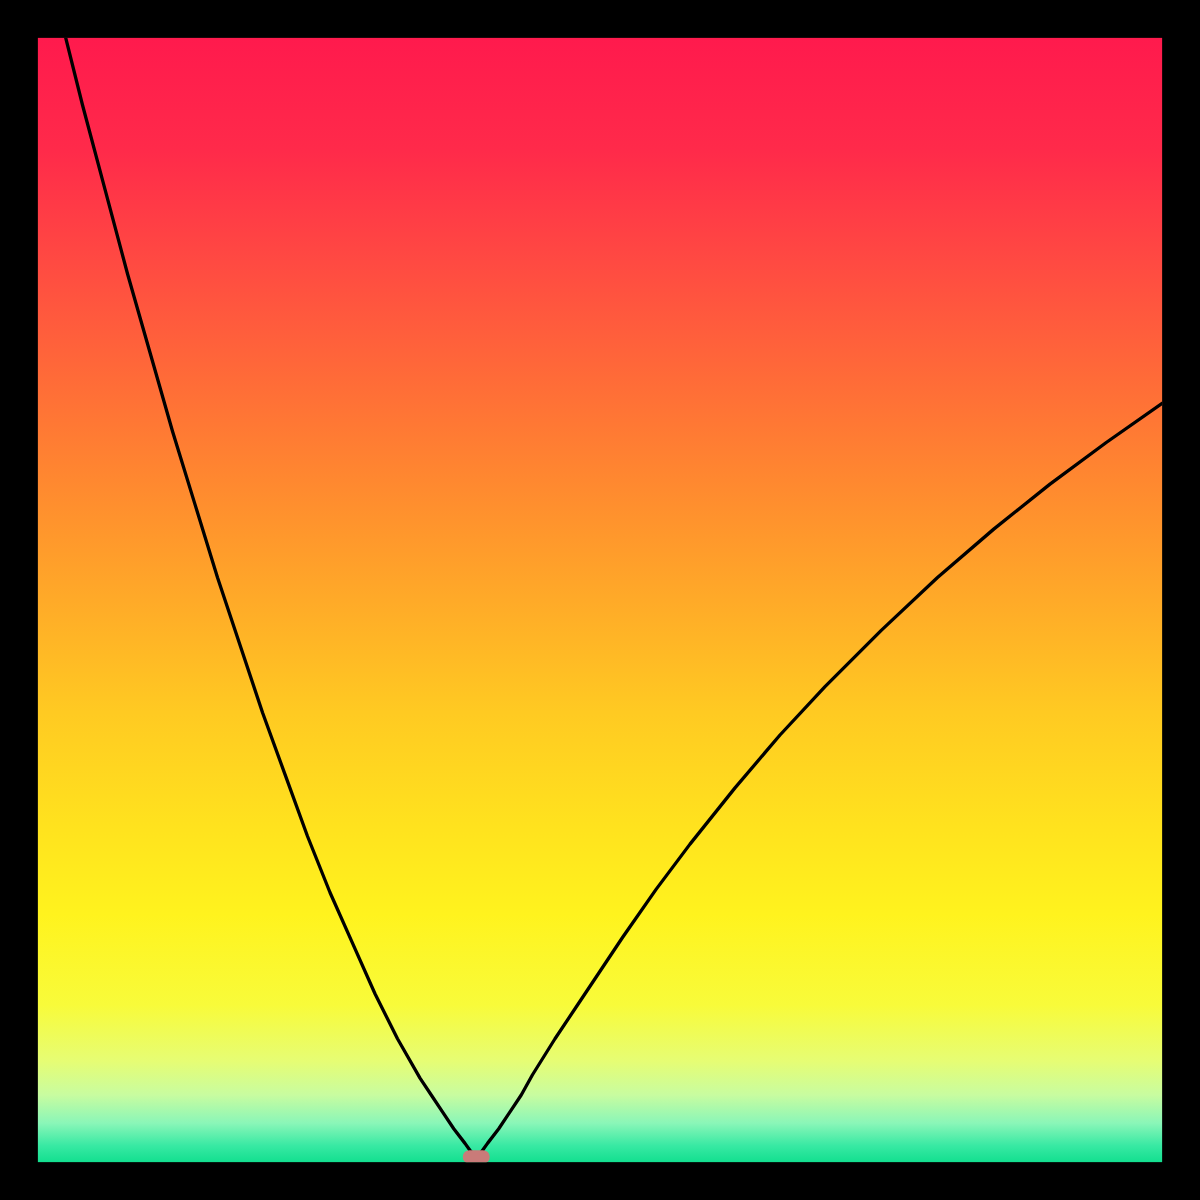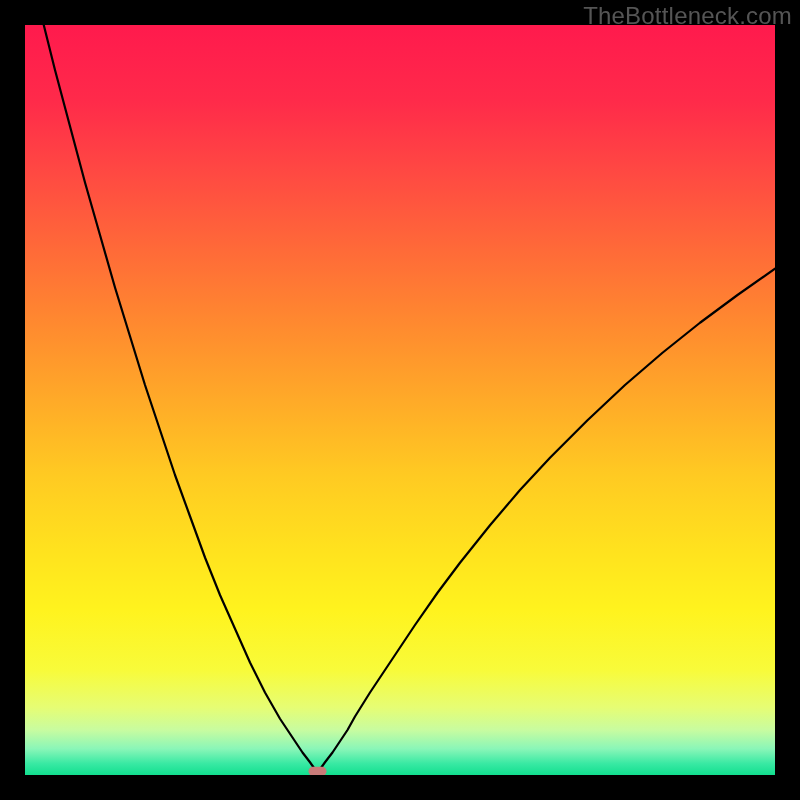"TheBottleneck.com" div.watermark { html: <div>TheBottleneck.com</div> -> none }
